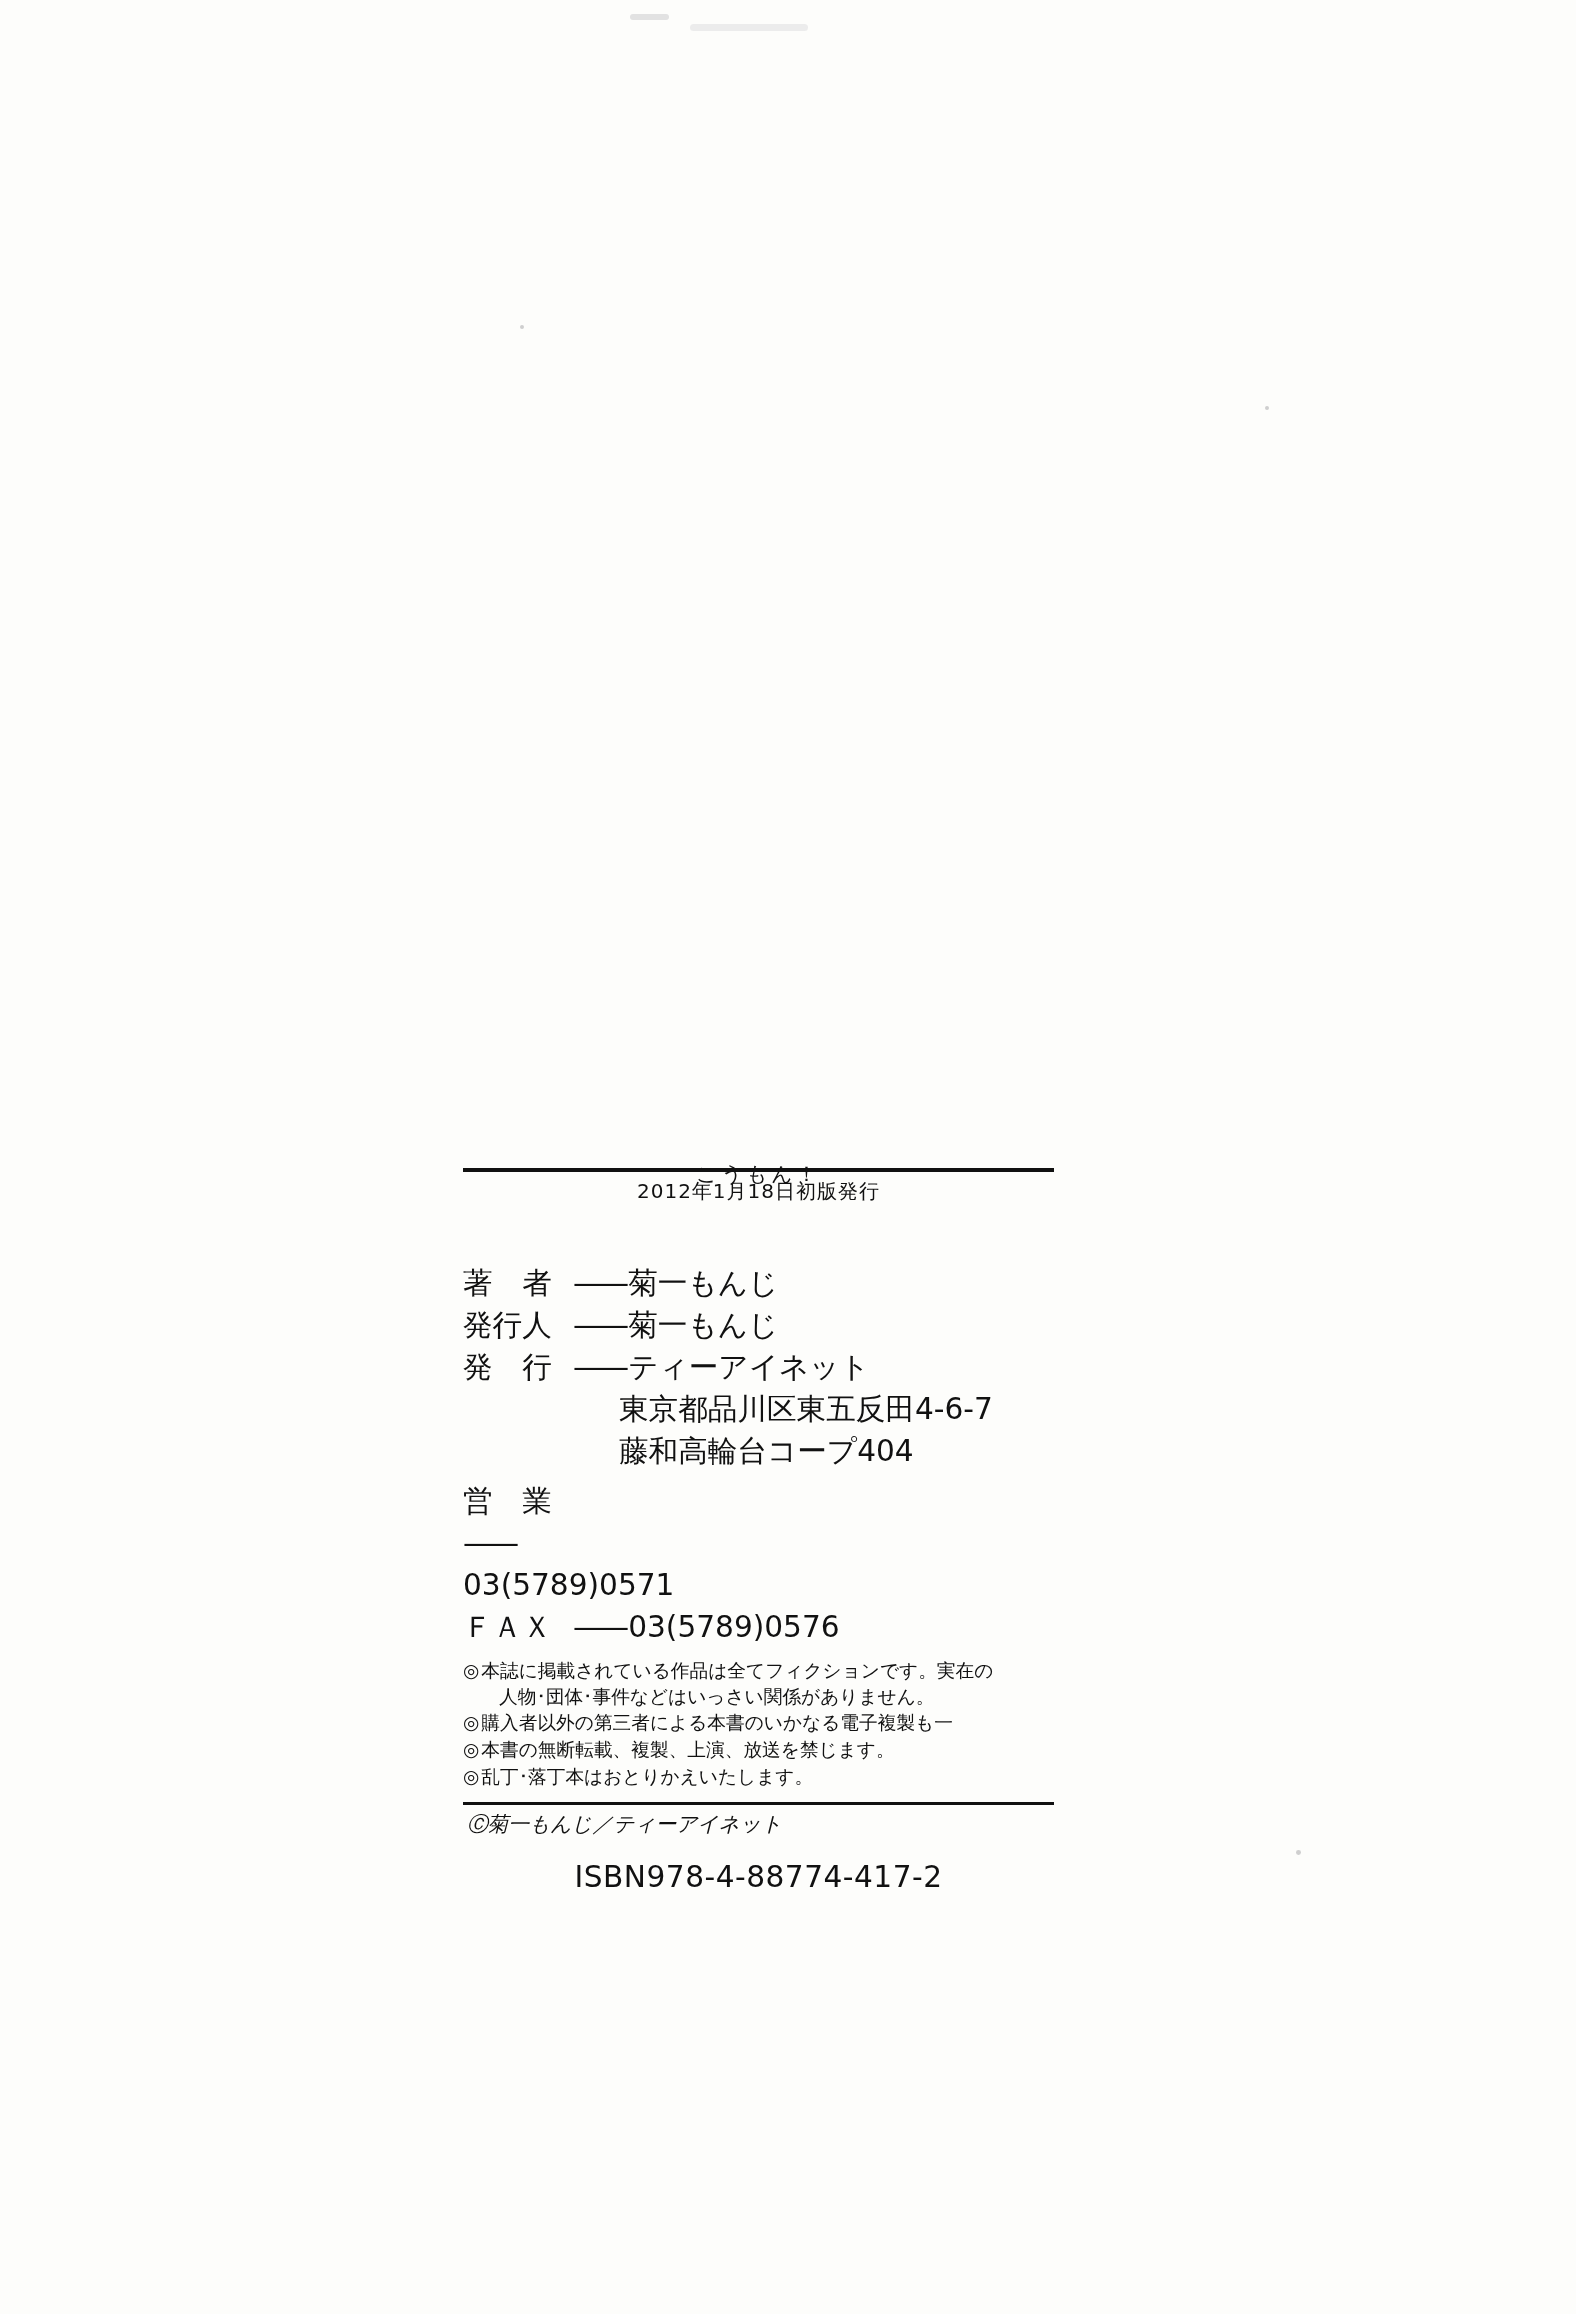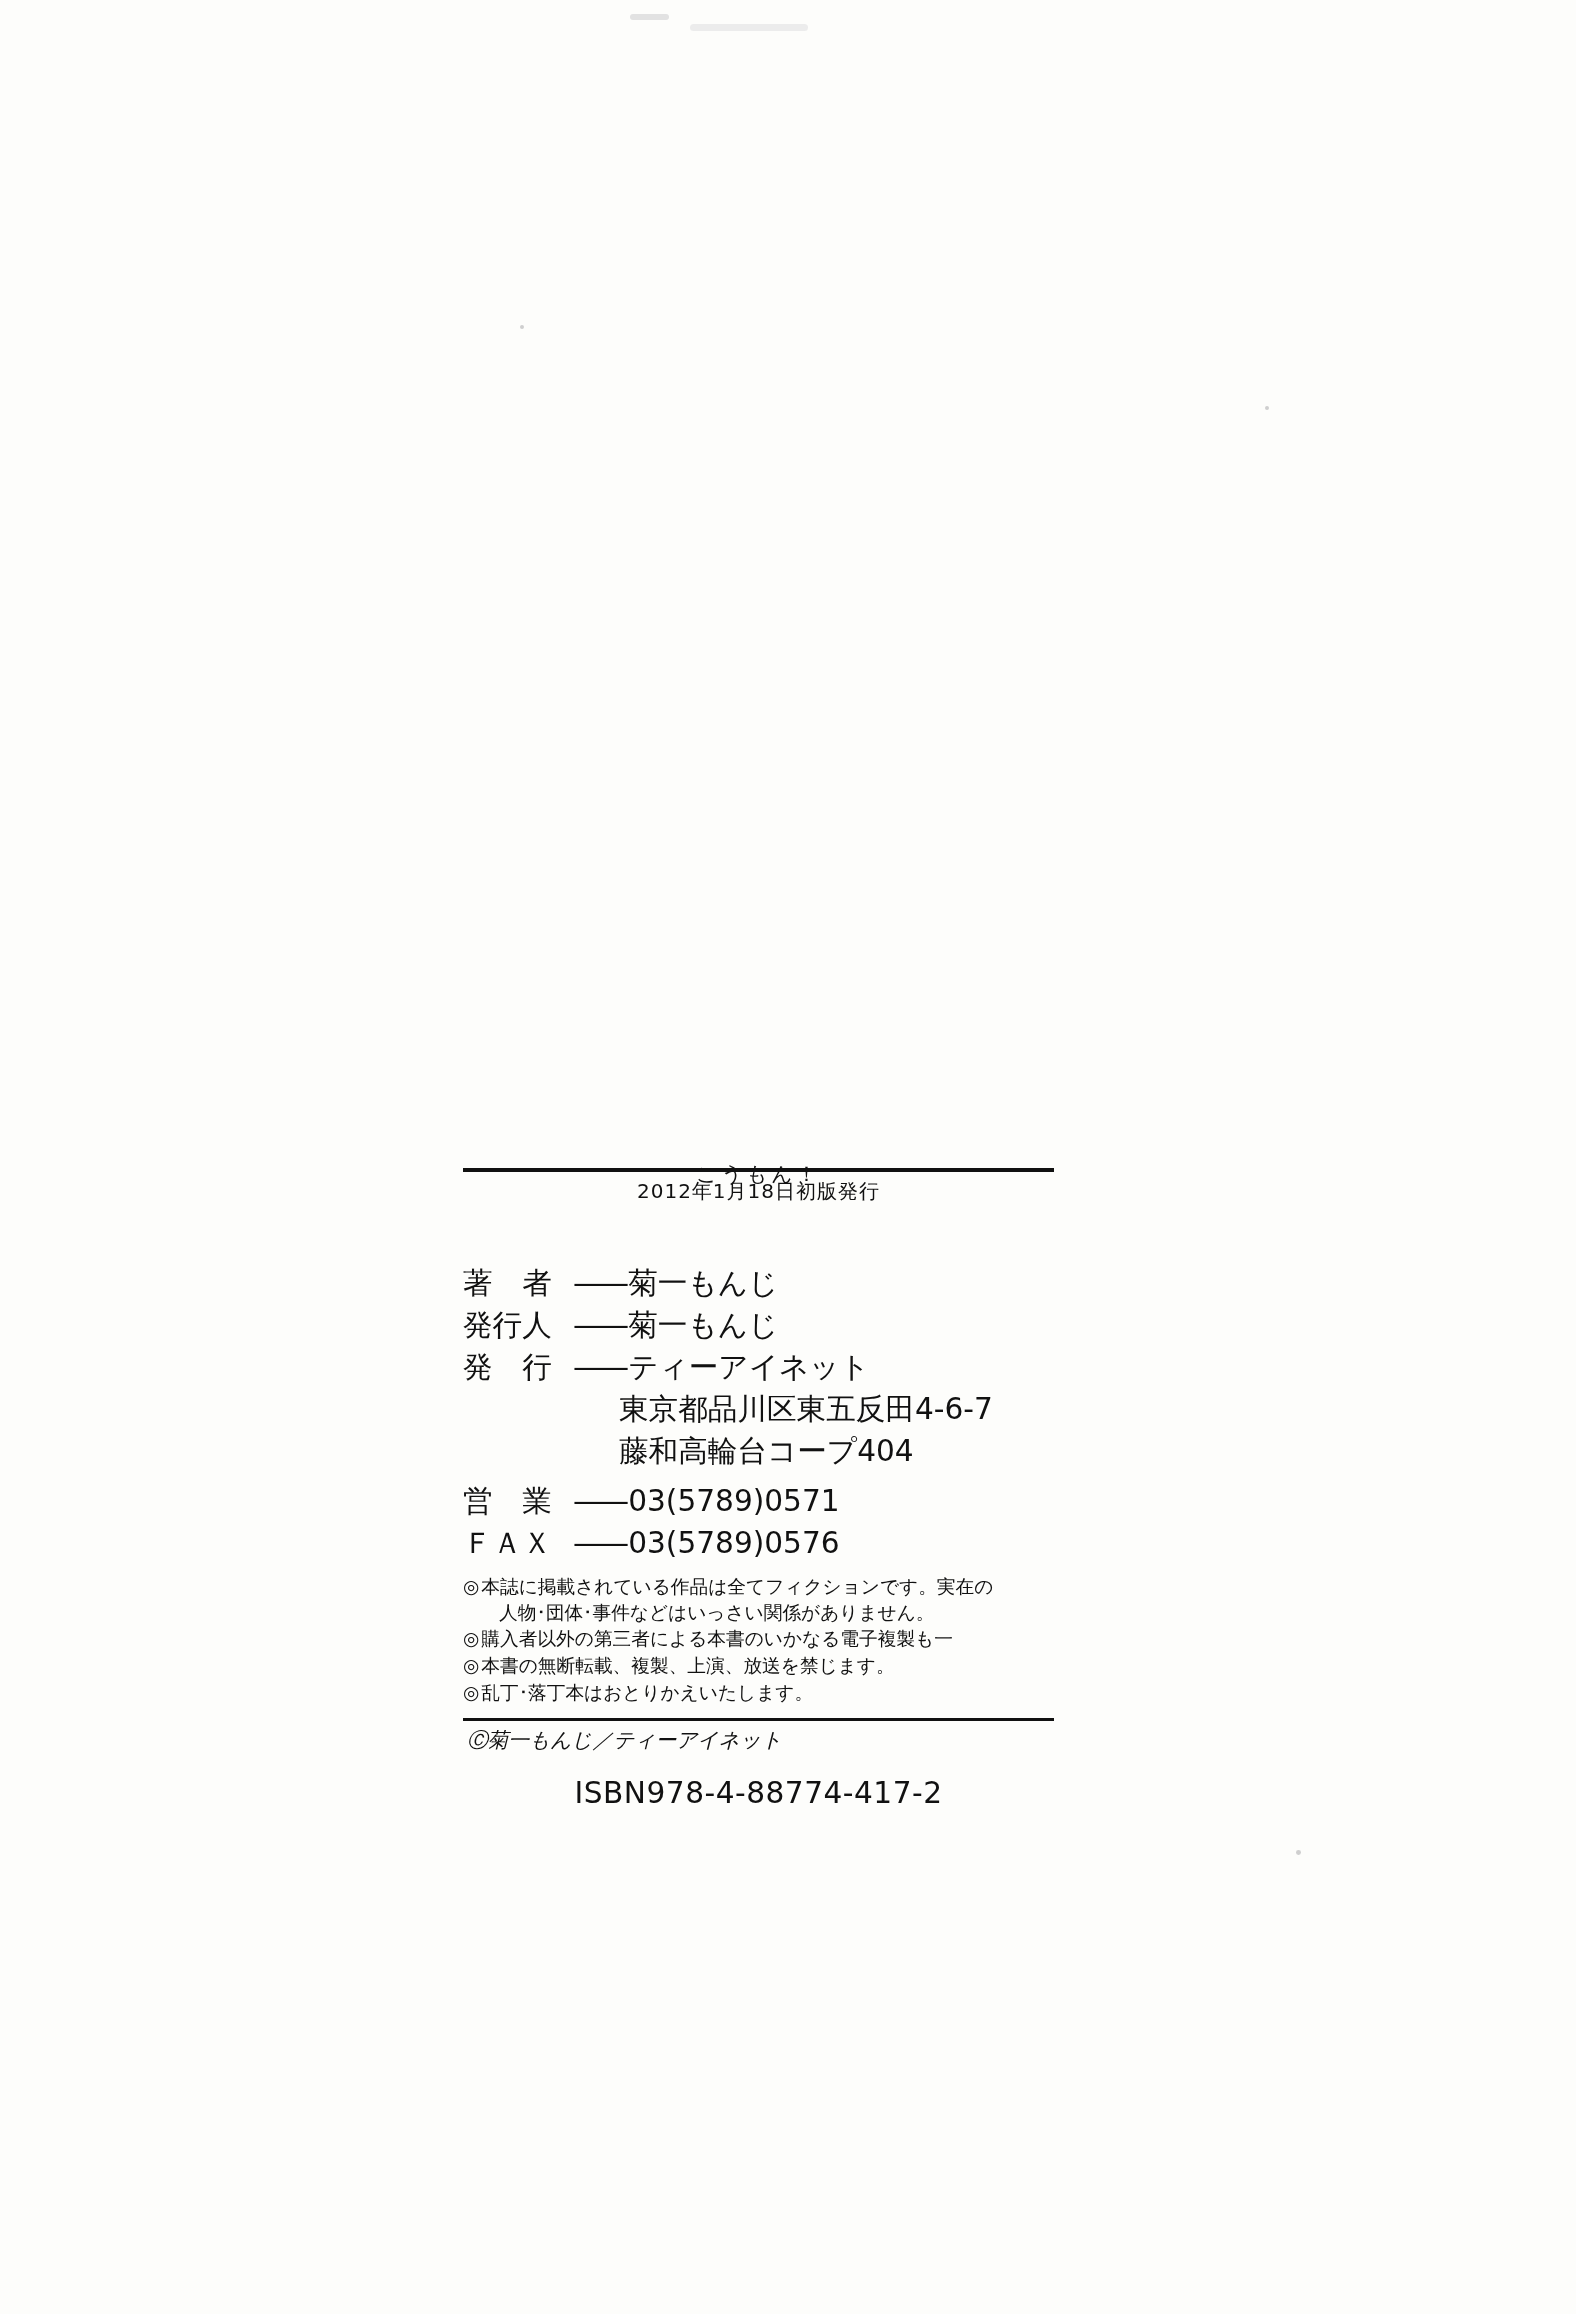"営 業" div.credit-row { flex-direction: none -> column }
